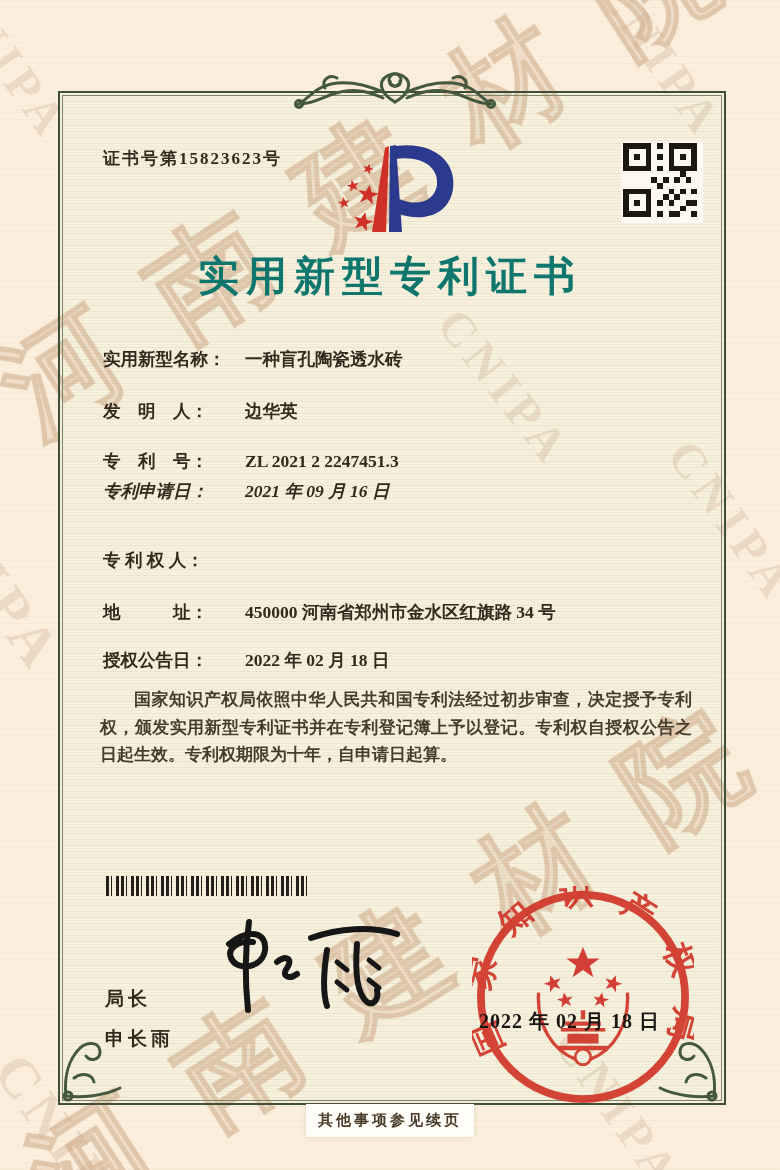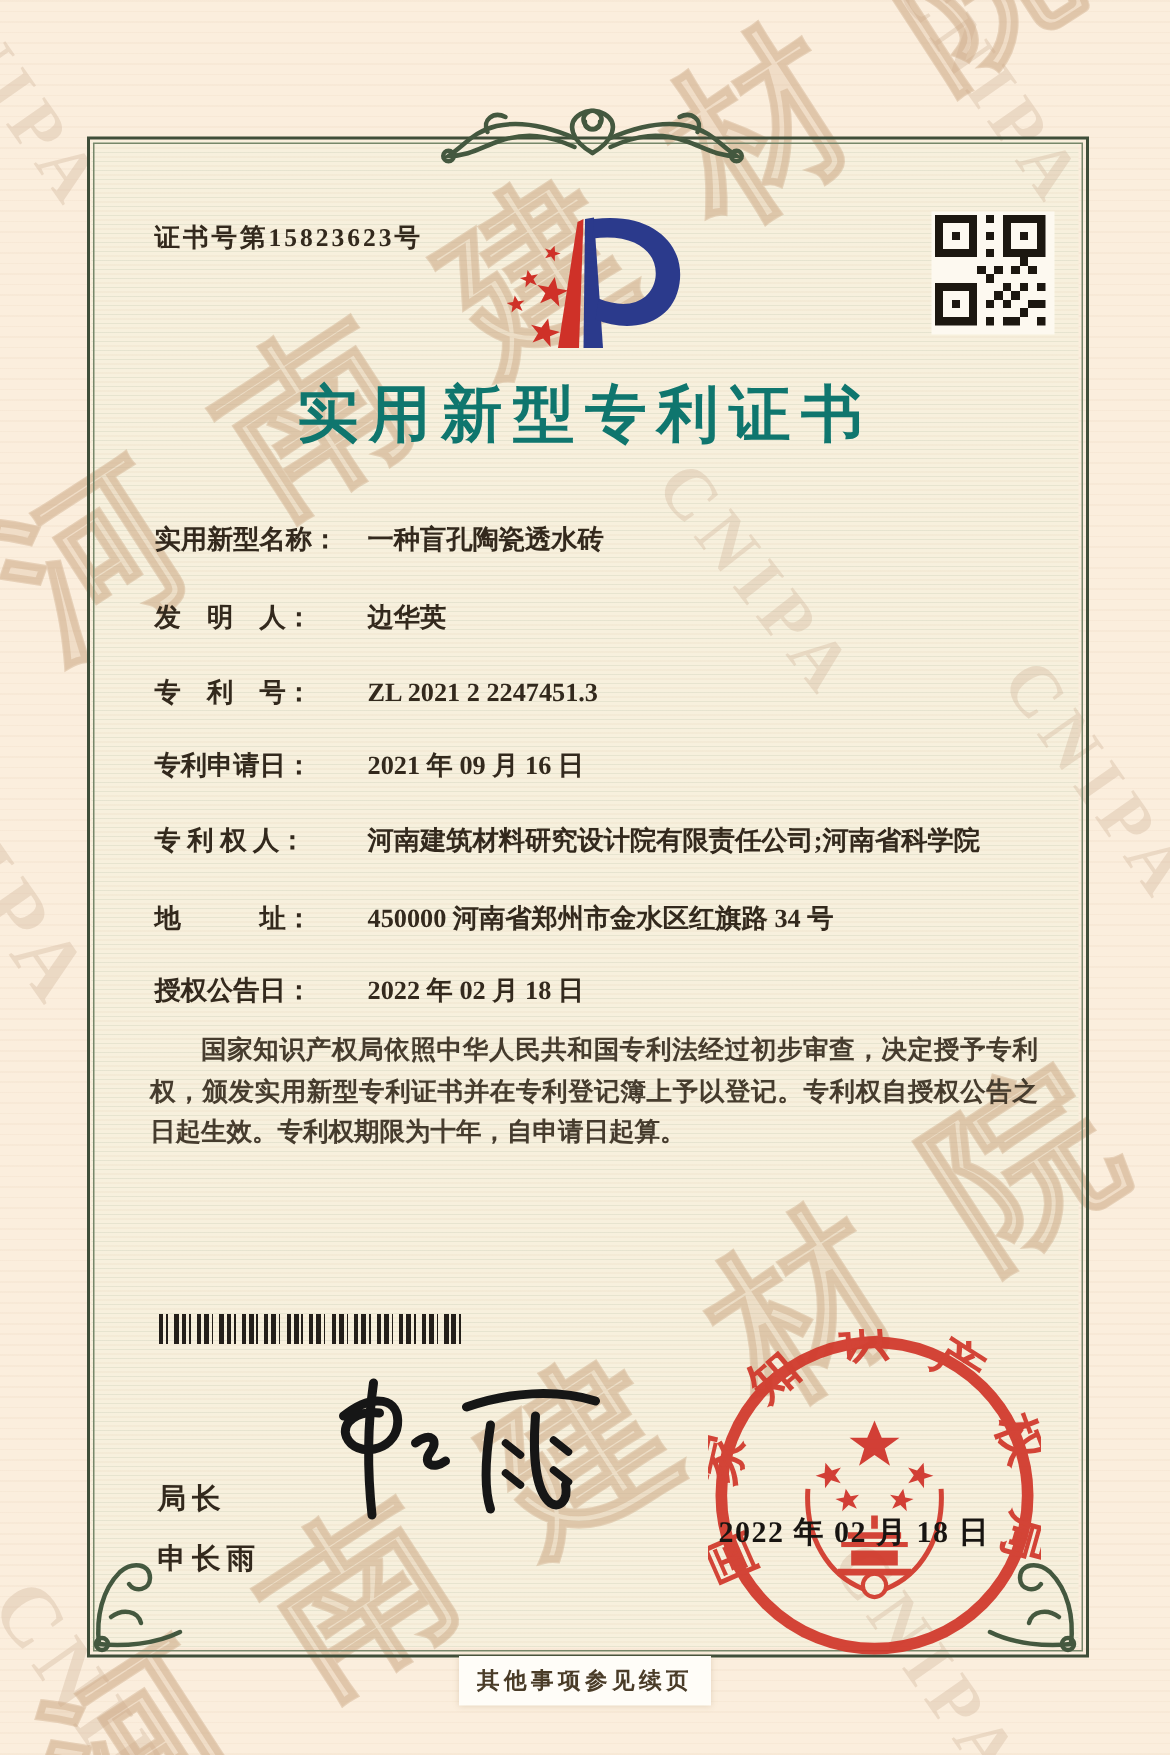"专利申请日：" div.abs { font-style: none -> italic; top: 498px -> 479px }
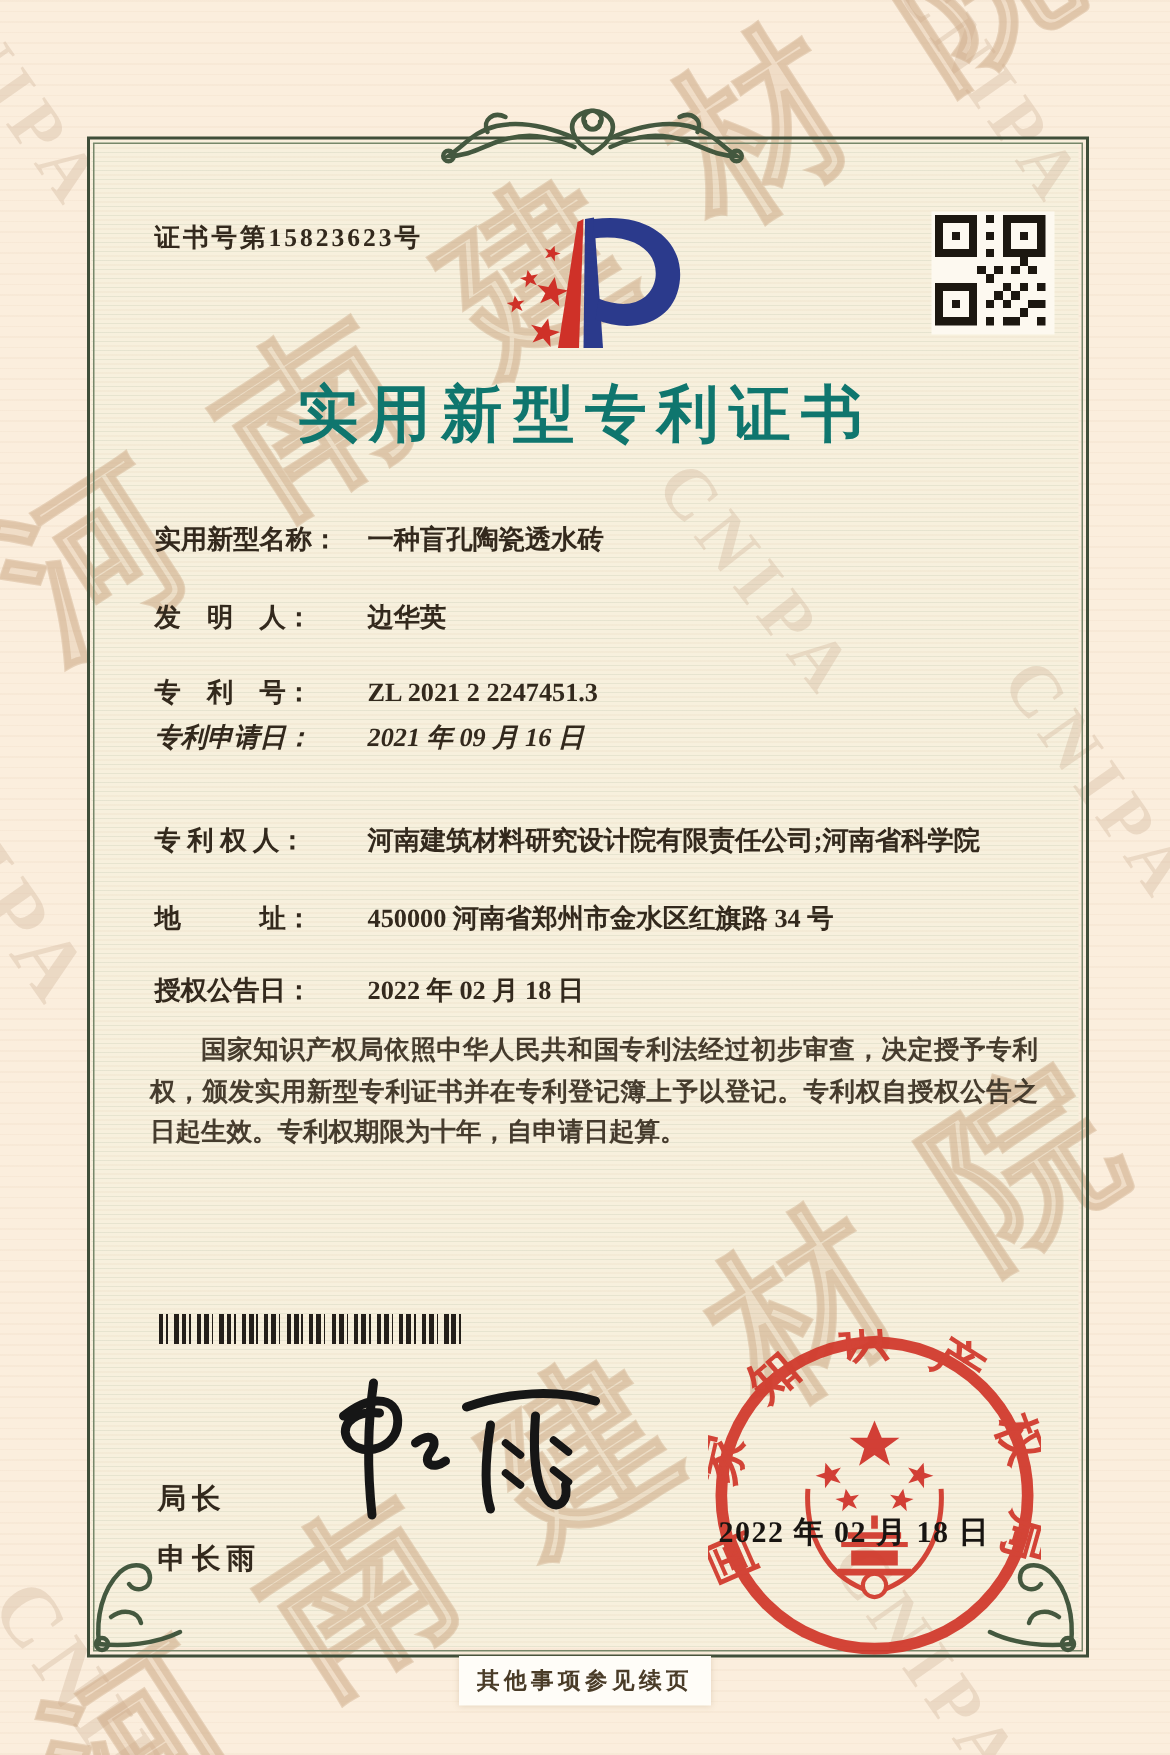"河南建筑材料研究设计院有限责任公司;河南省科学院" span { html: <span>河南建筑材料研究设计院有限责任公司;河南省科学院</span> -> none }
